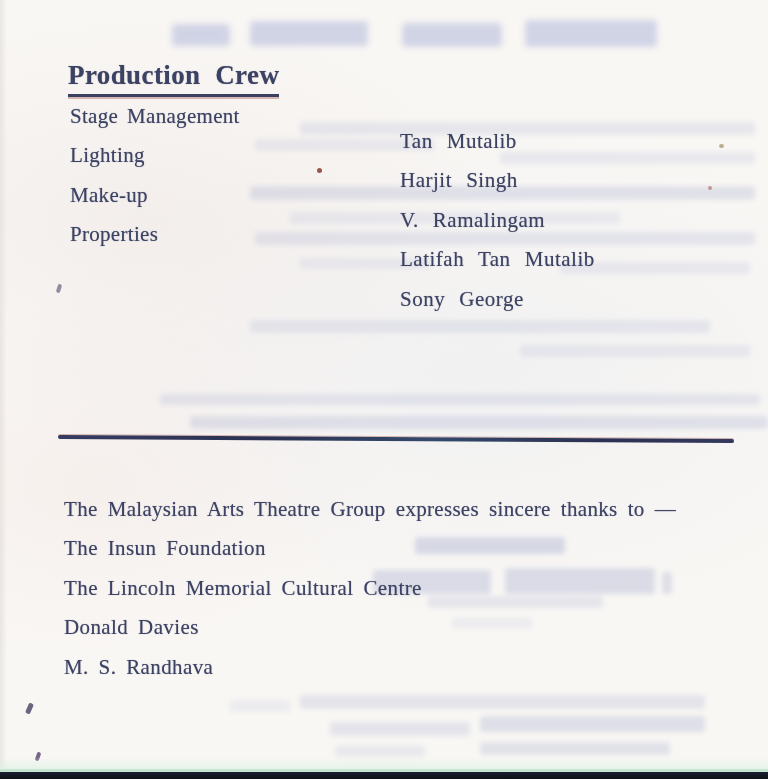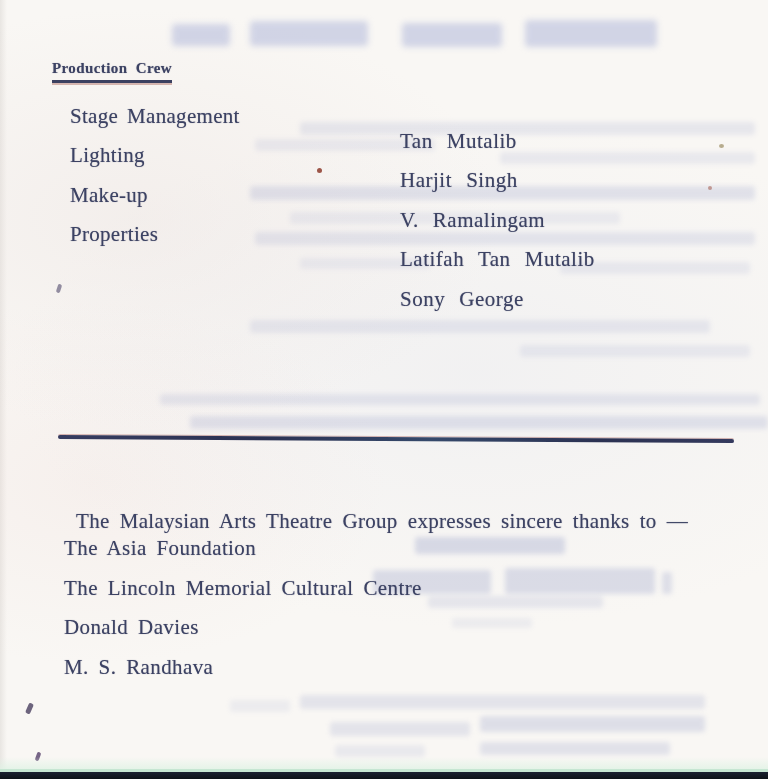"Production Crew" .crew-heading { font-size: 15px -> 27px; left: 52px -> 68px }
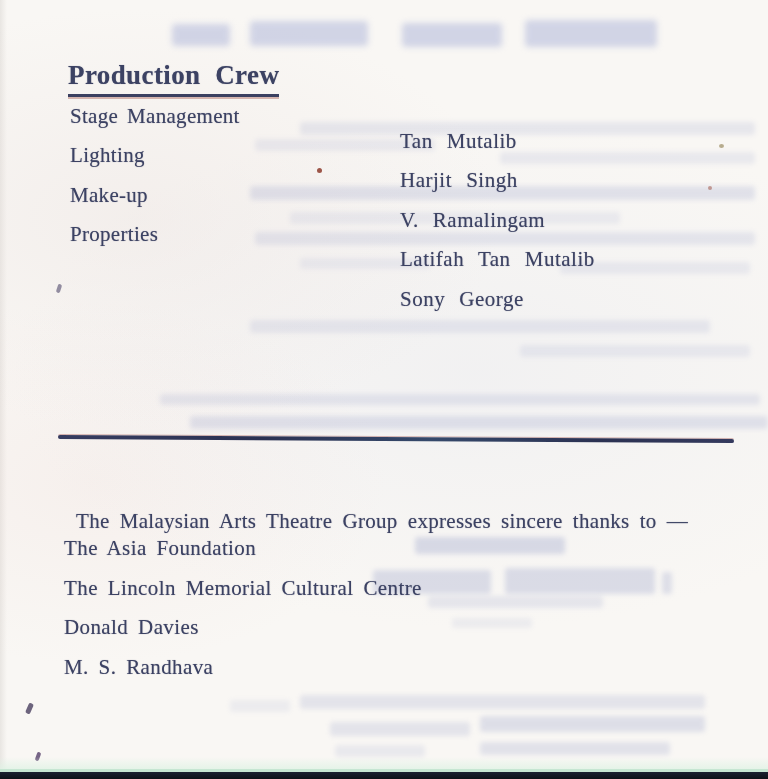"The Malaysian Arts Theatre Group" p.ack-intro { margin: 12px -> 0 }
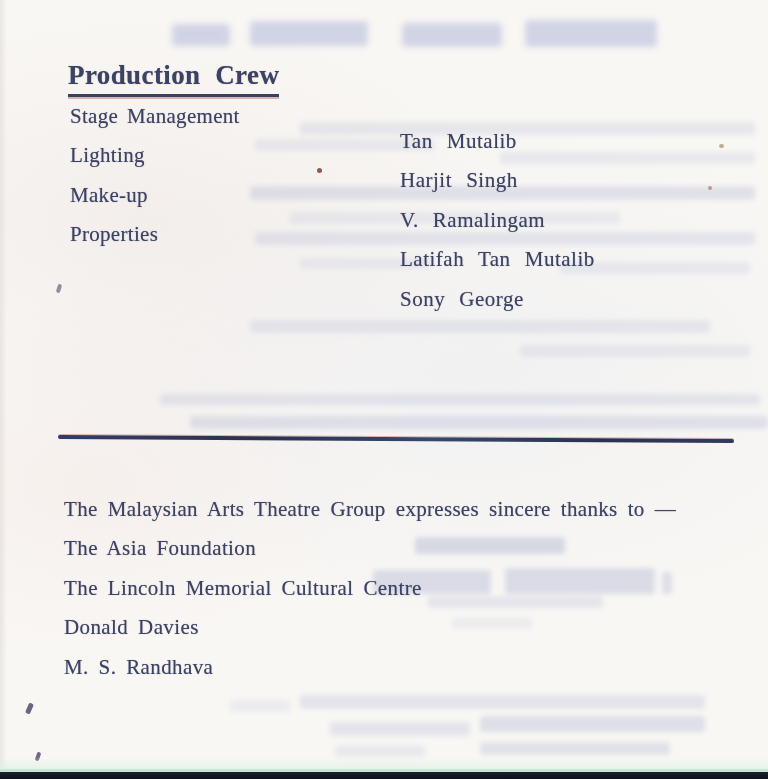"The Asia Foundation" li.ack-item { text: Asia -> Insun }
